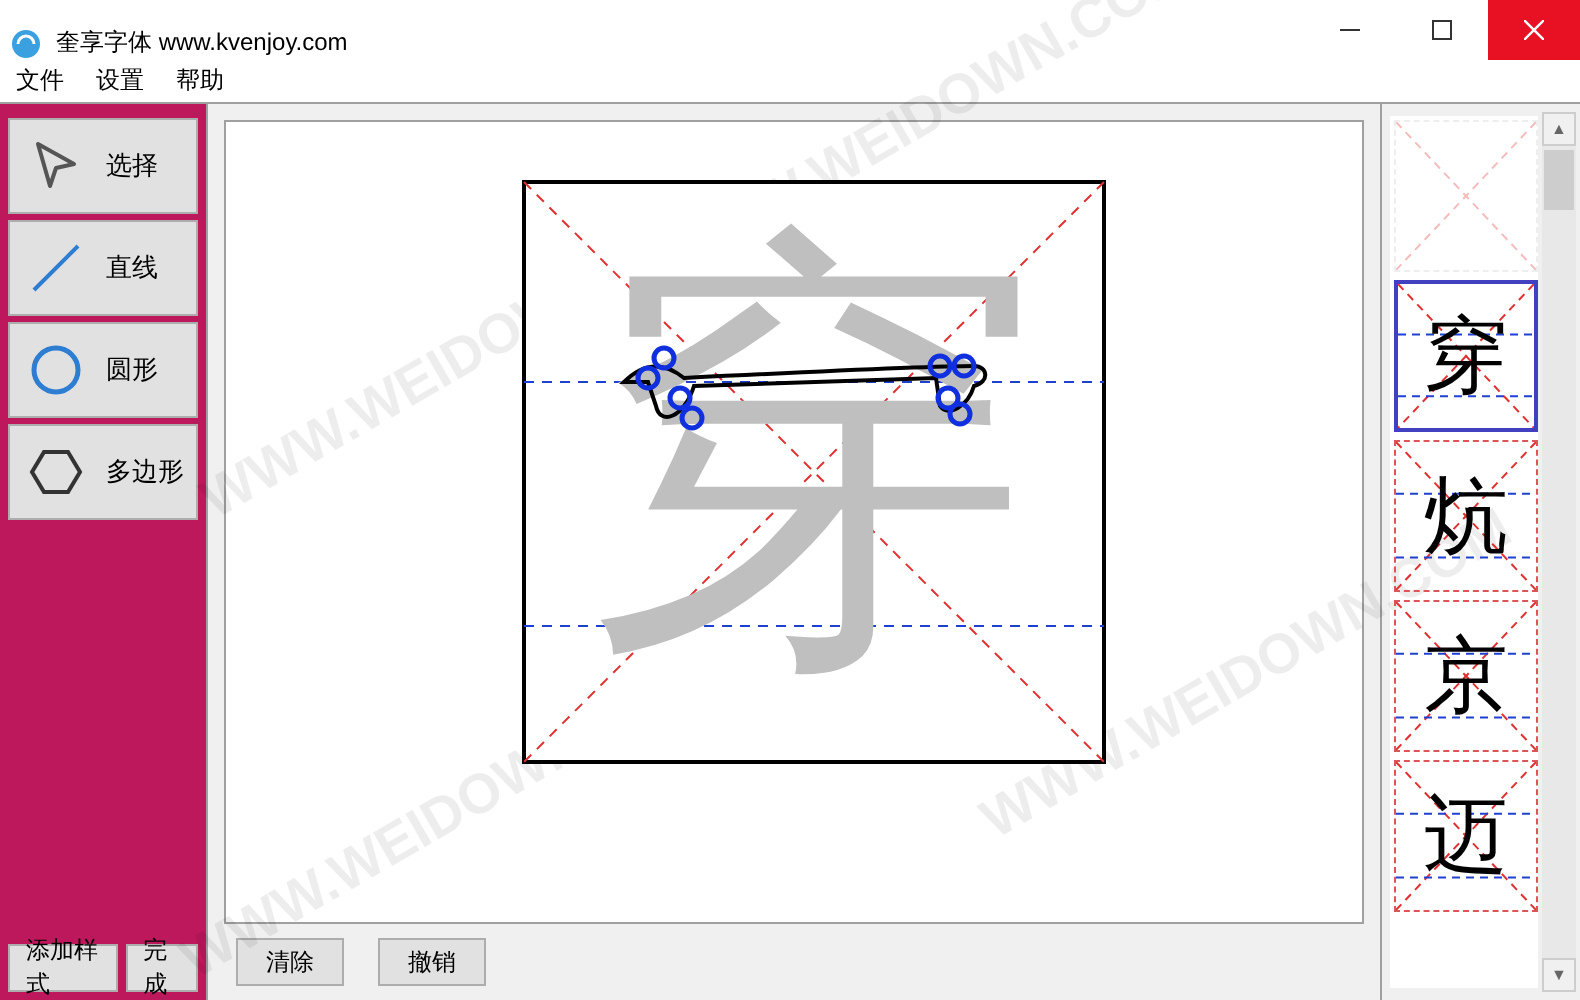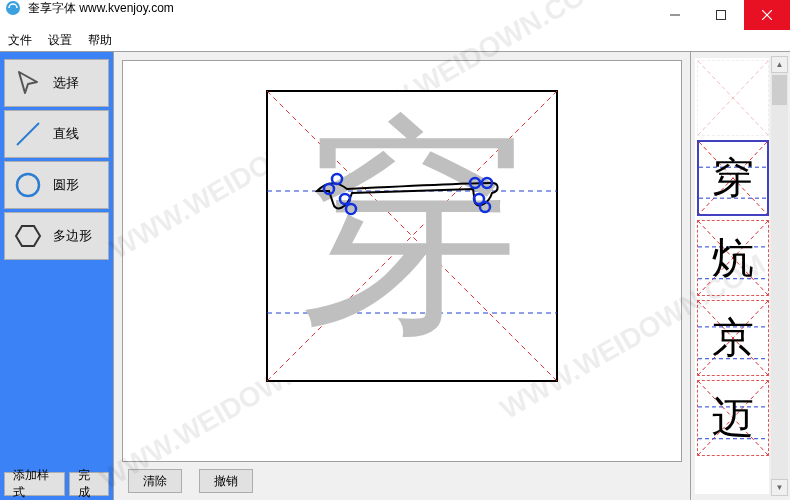"奎享字体 www.kvenjoy.com" .titlebar { align-items: flex-start -> flex-end }
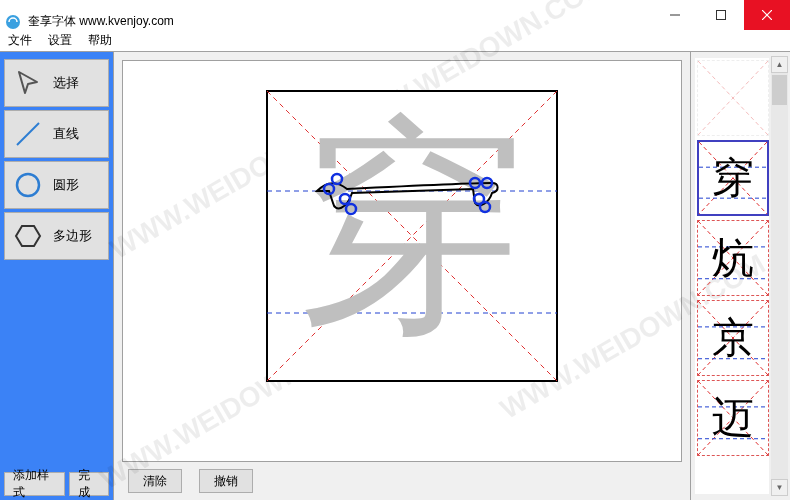"选择" .toolbox { background: #3b82f6 -> #be185d; width: 114px -> 104px }
